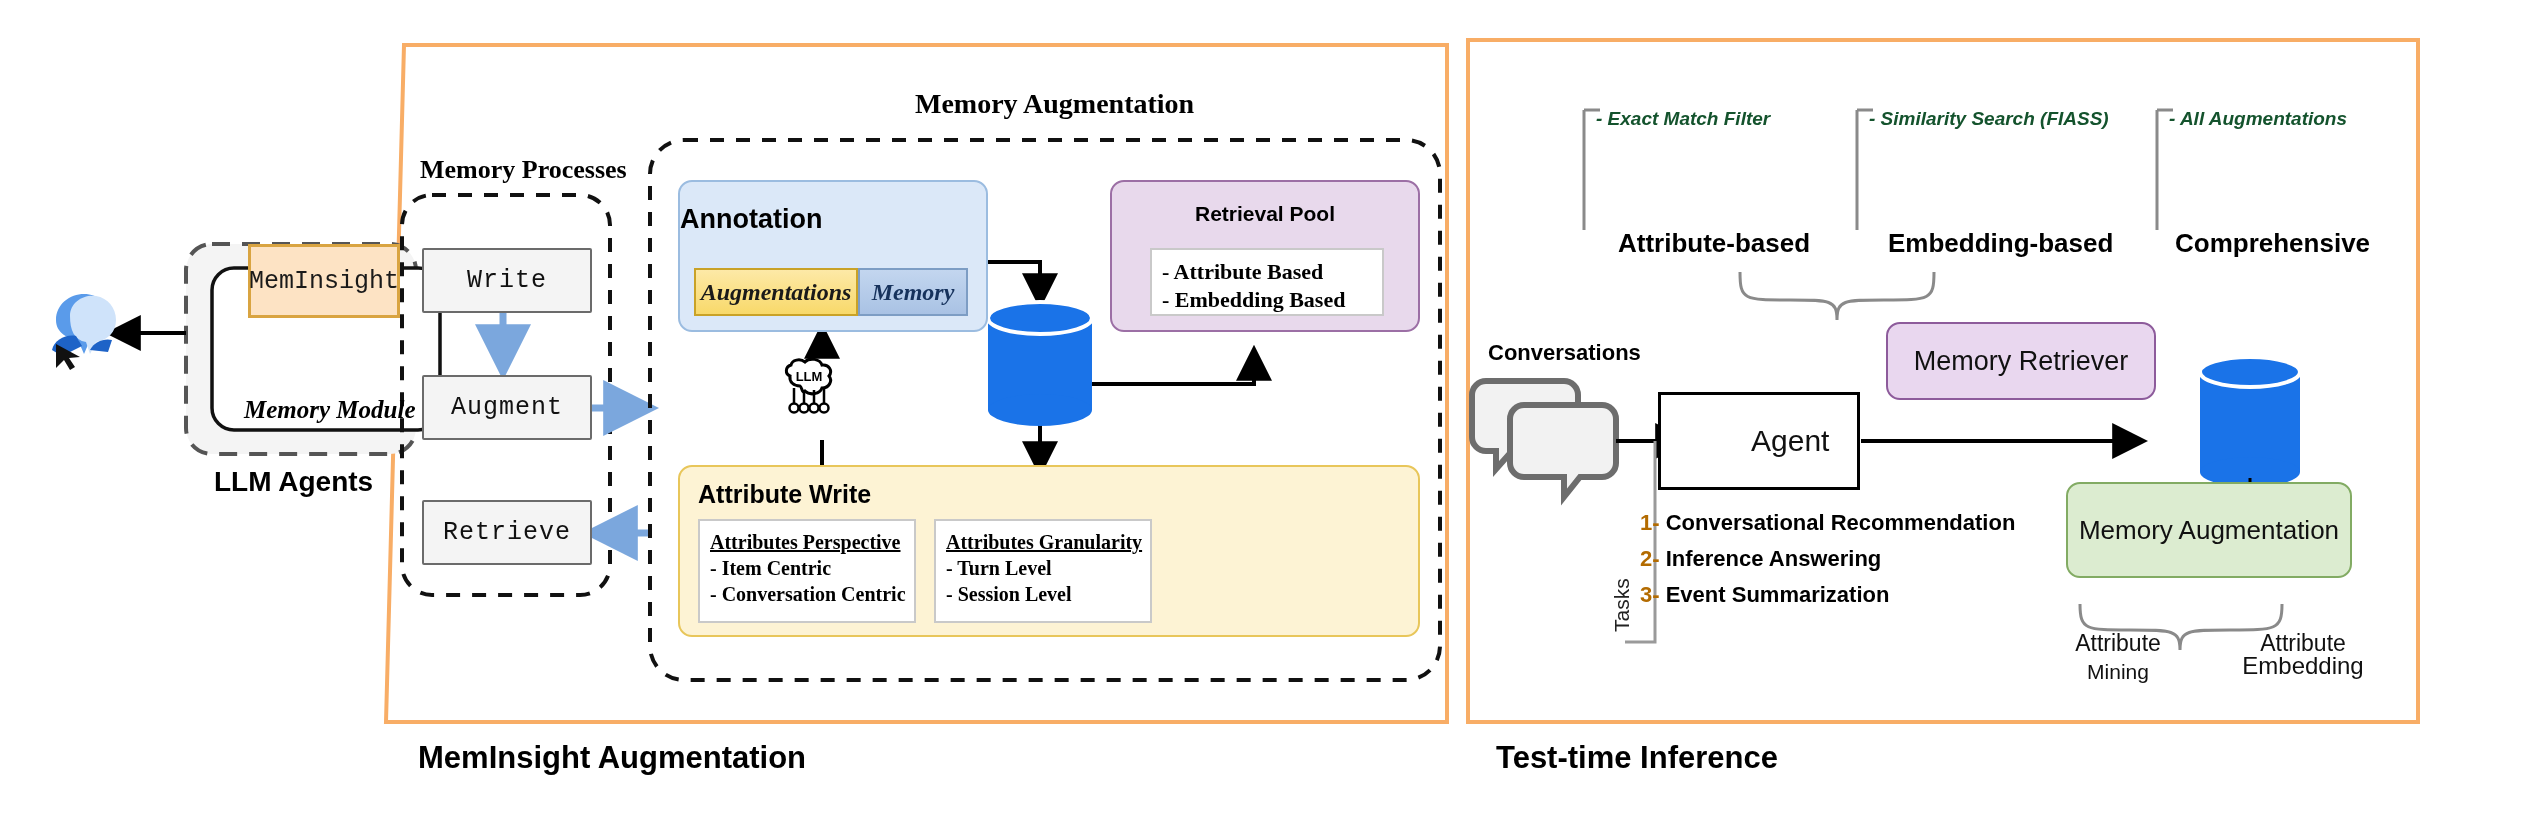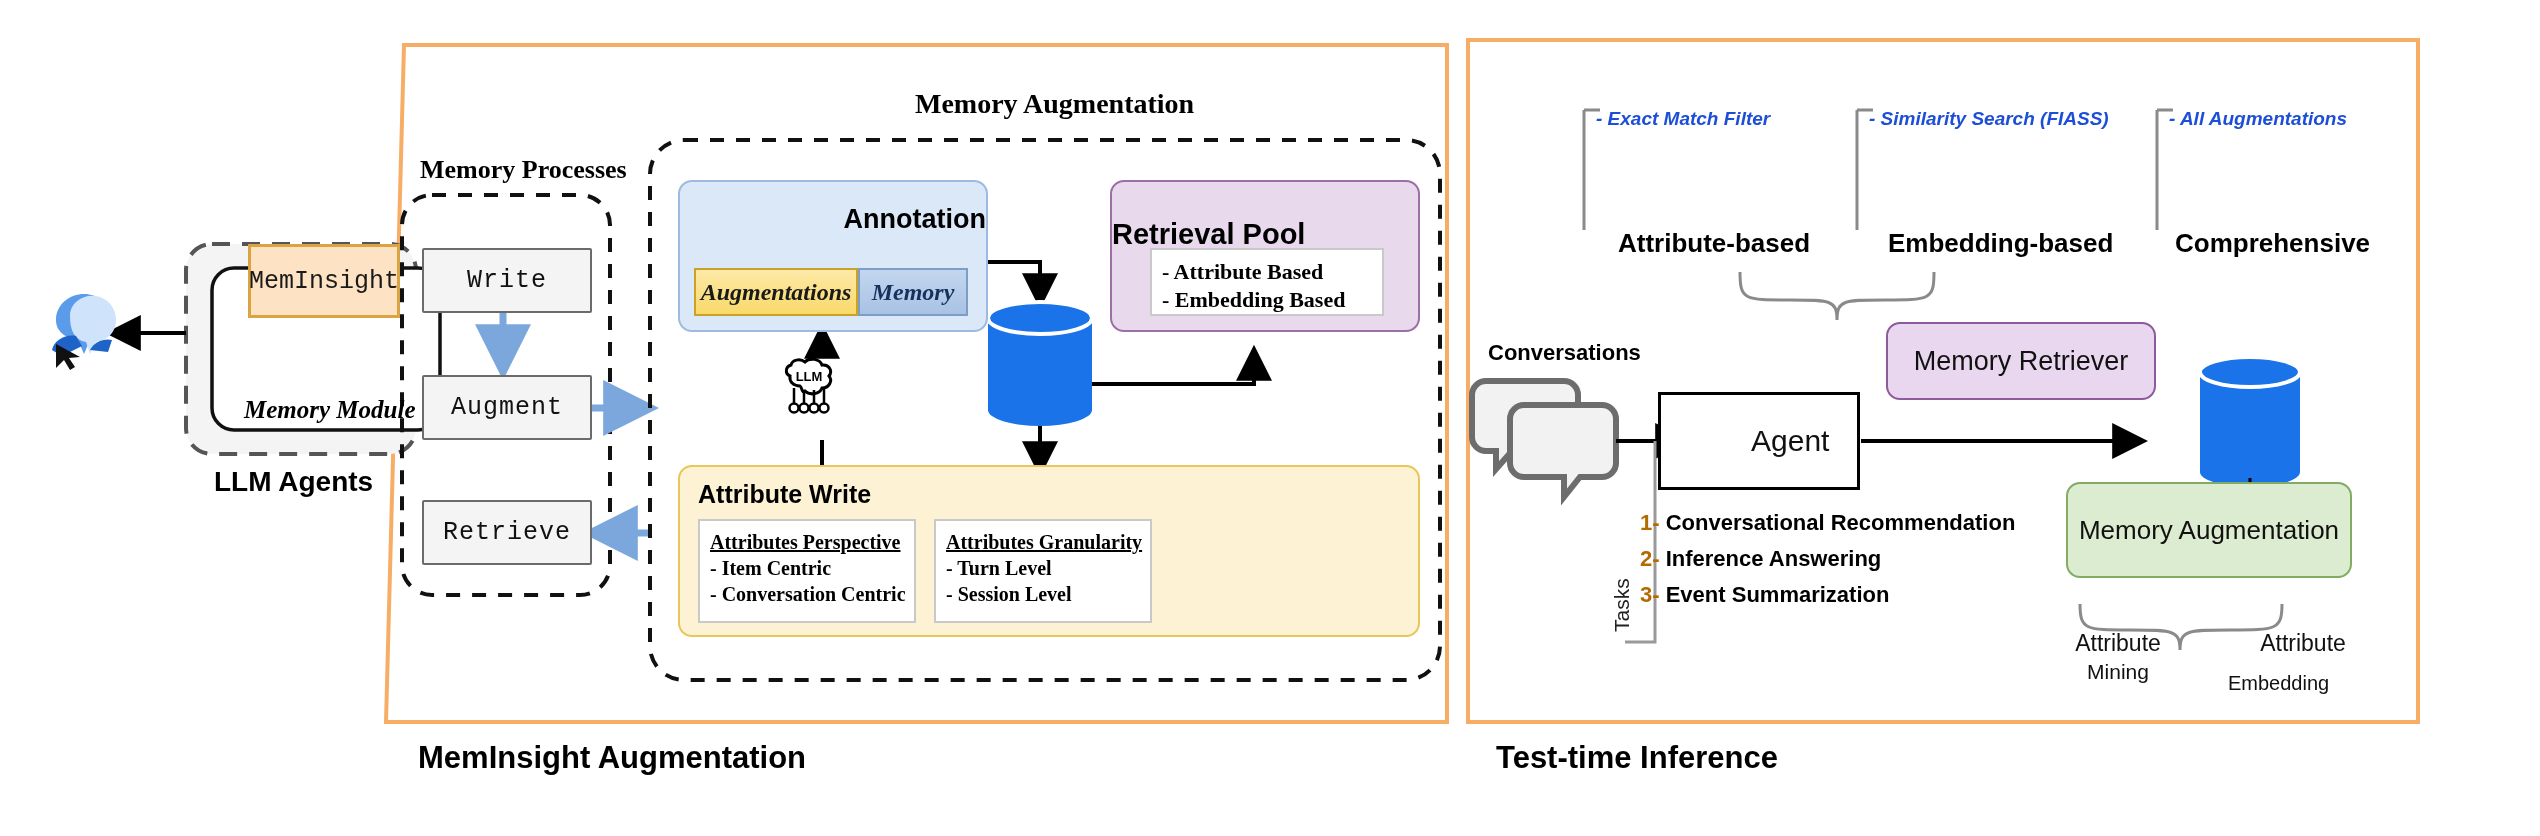"- Exact Match Filter" .ital-gray { color: #1d4ed8 -> #14532d }
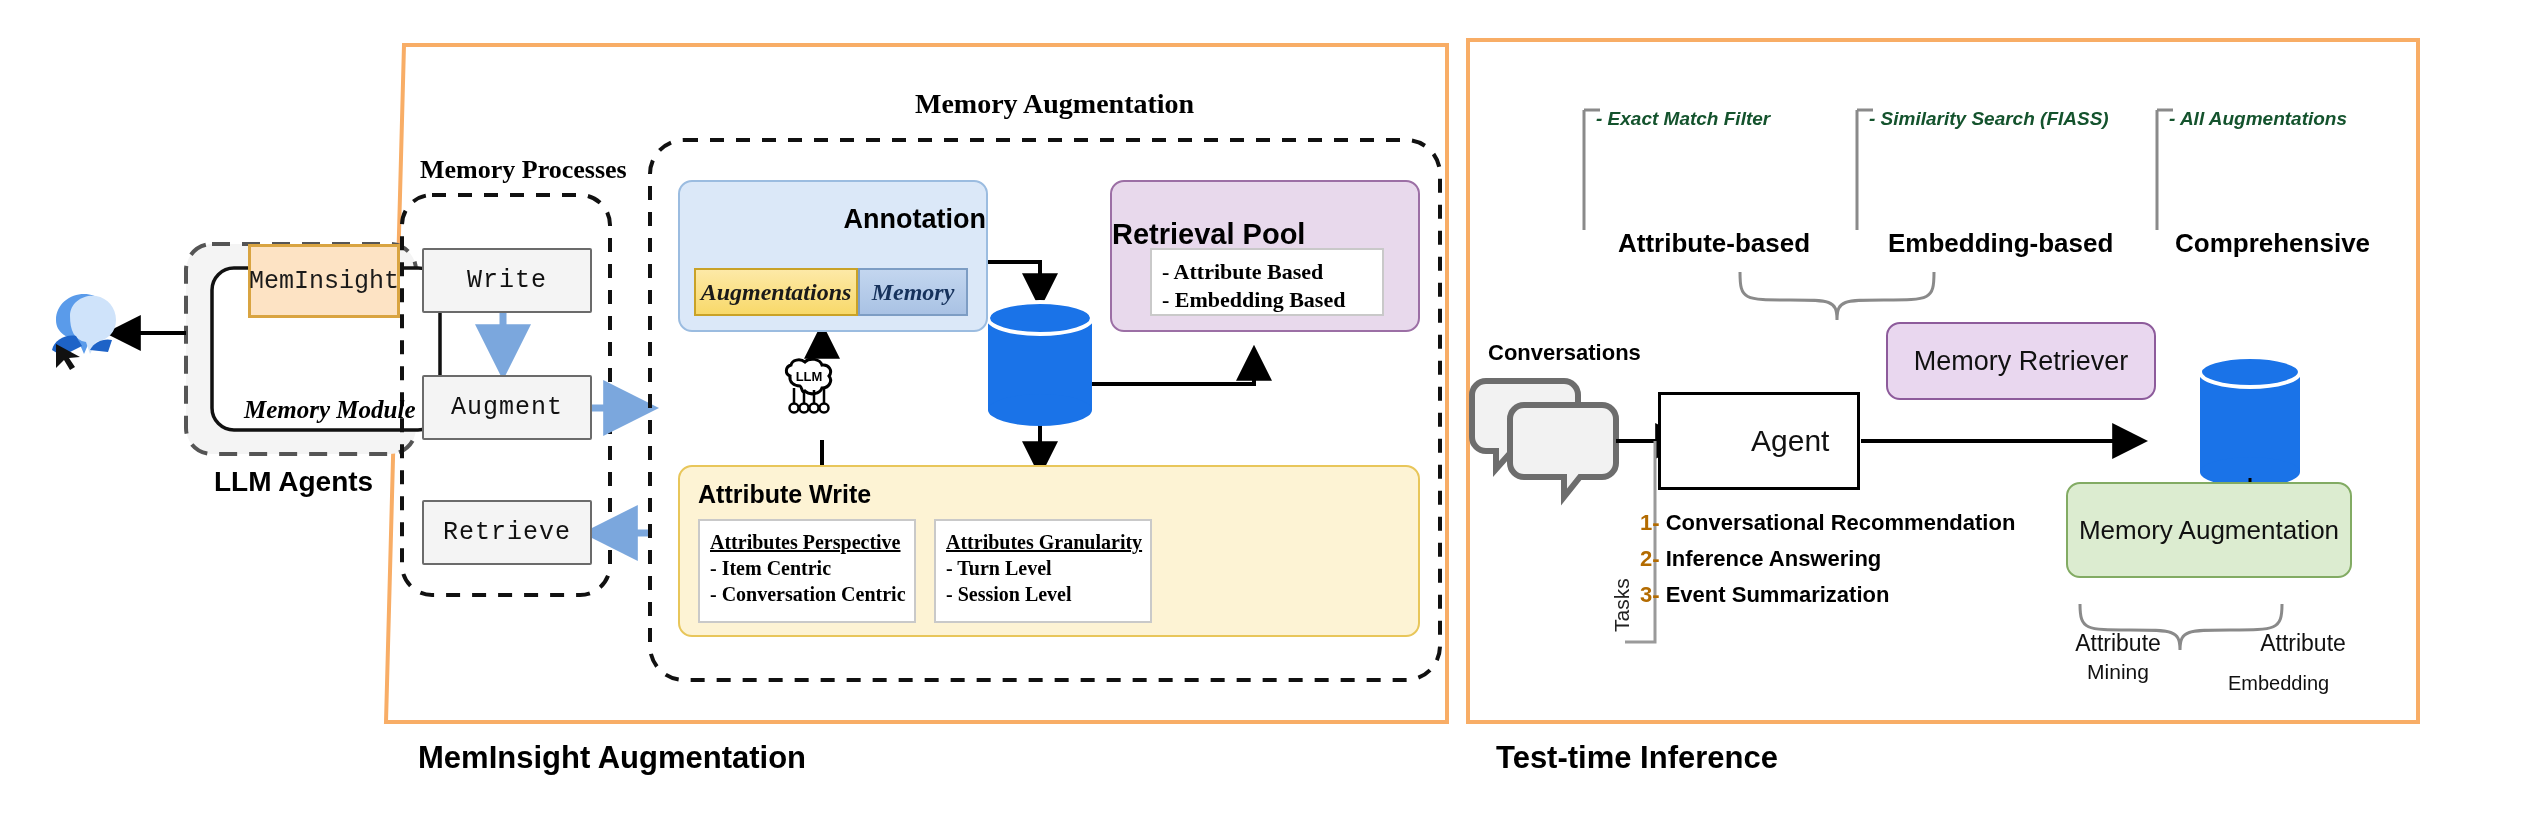"Annotation" div.sans-bold { text-align: right -> left }
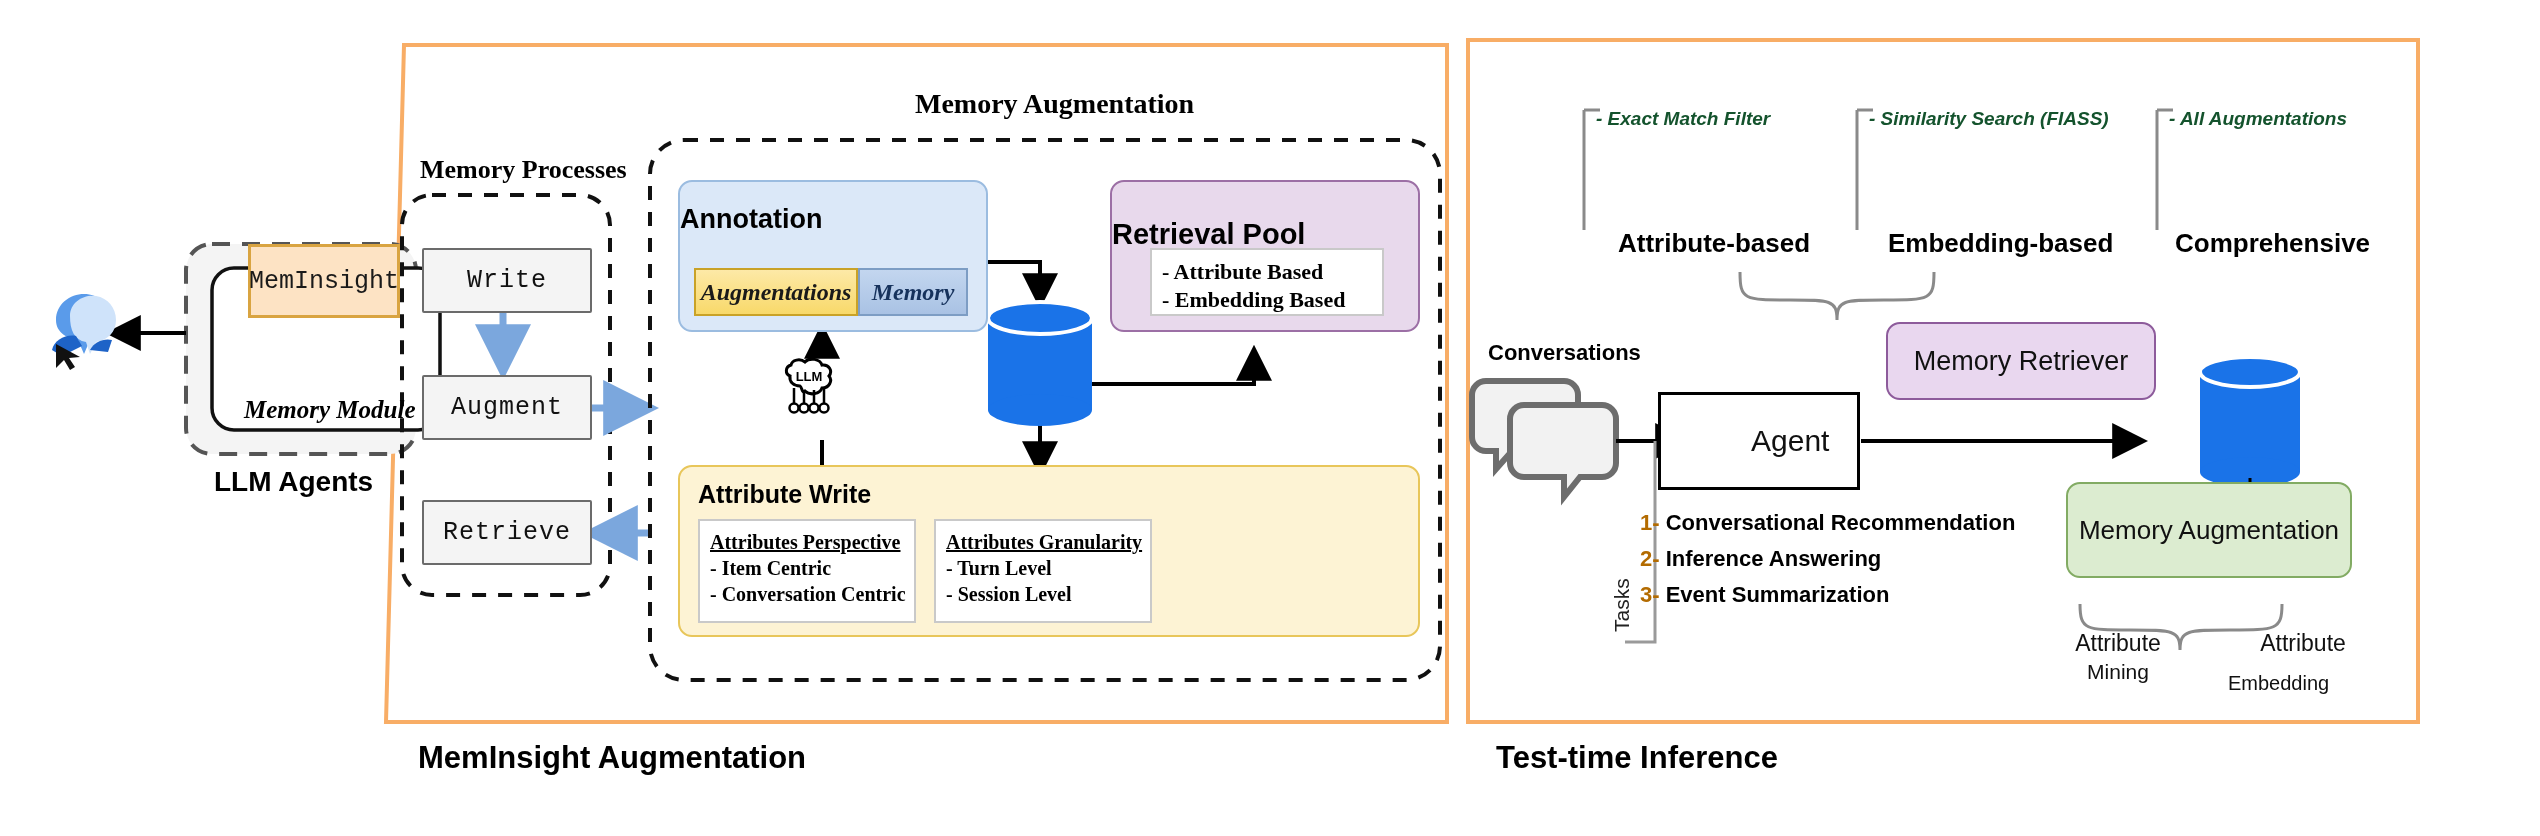"Retrieval Pool" div.sans-bold { font-size: 29px -> 21px; text-align: left -> center; top: 36px -> 20px }
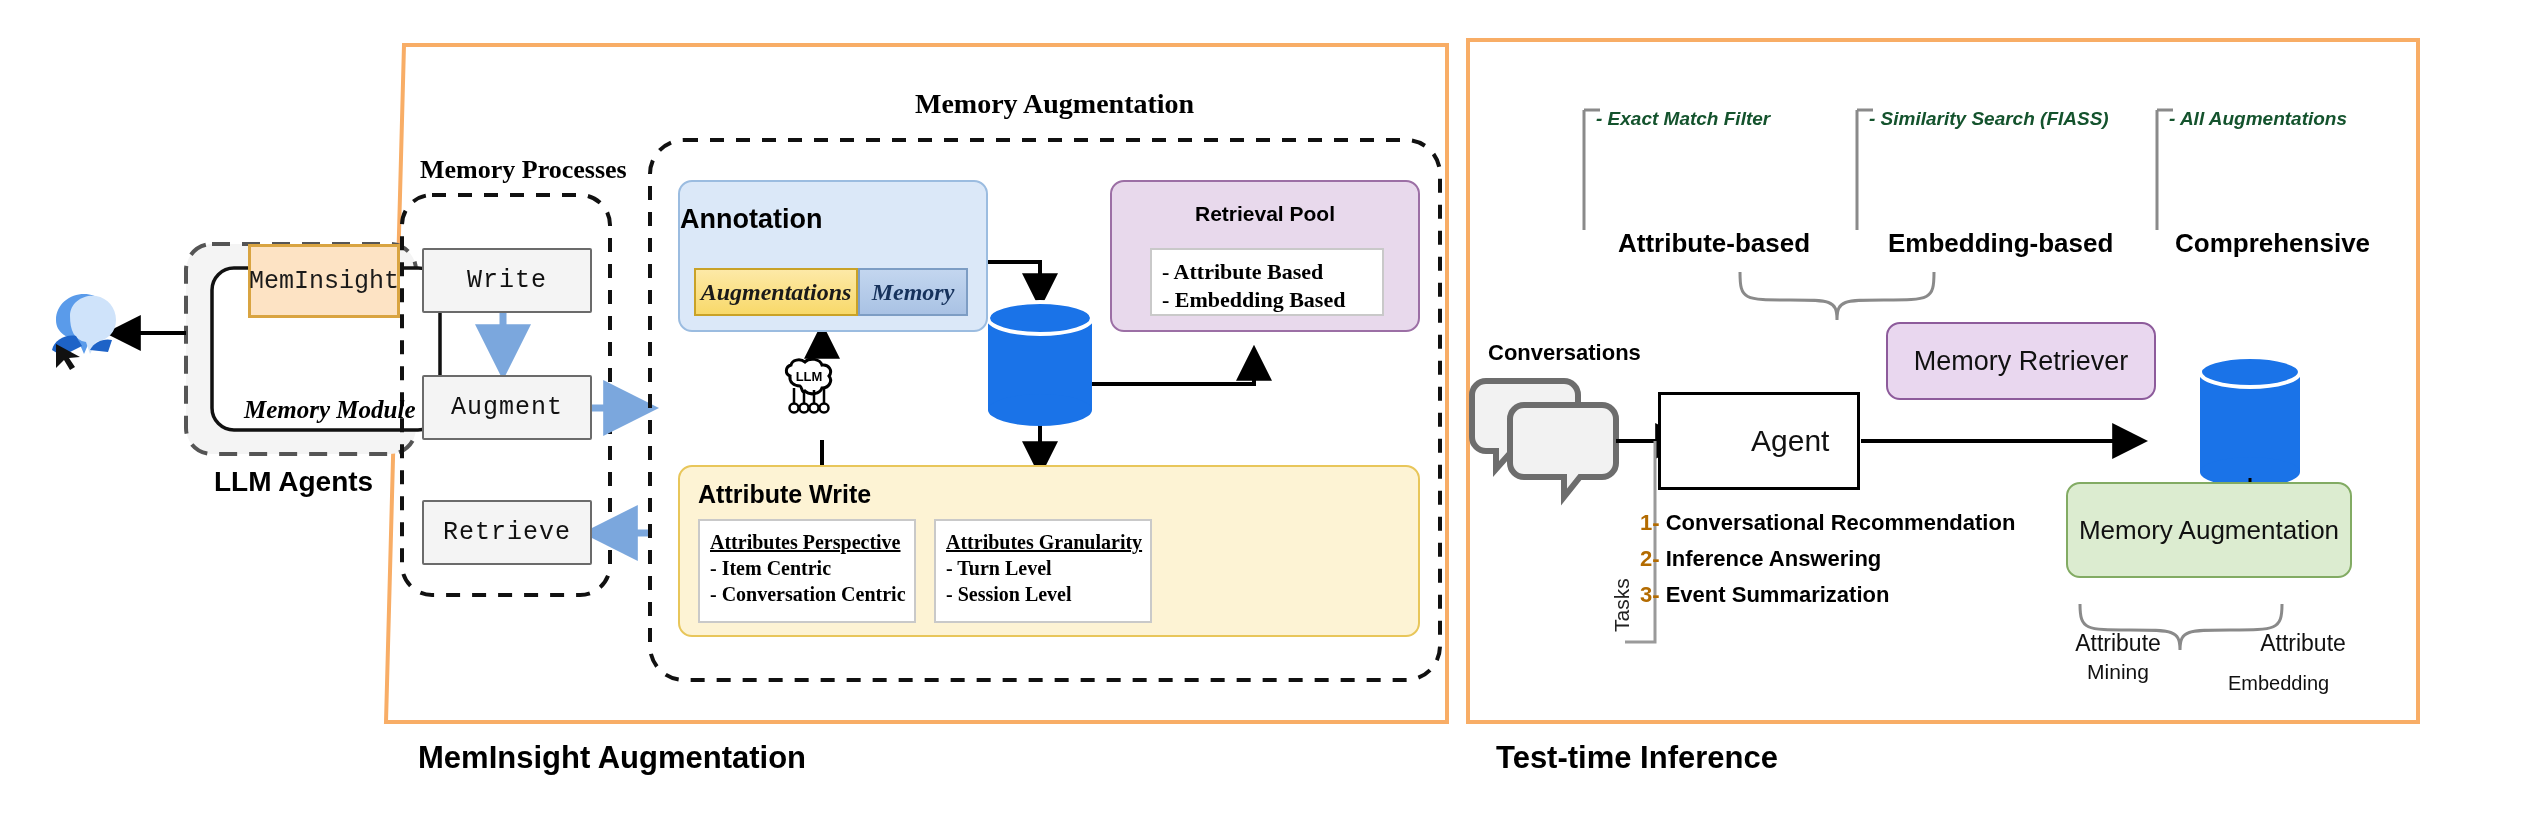"Embedding" div.plain { font-size: 20px -> 24px; text-align: none -> center; top: 672px -> 652px }
